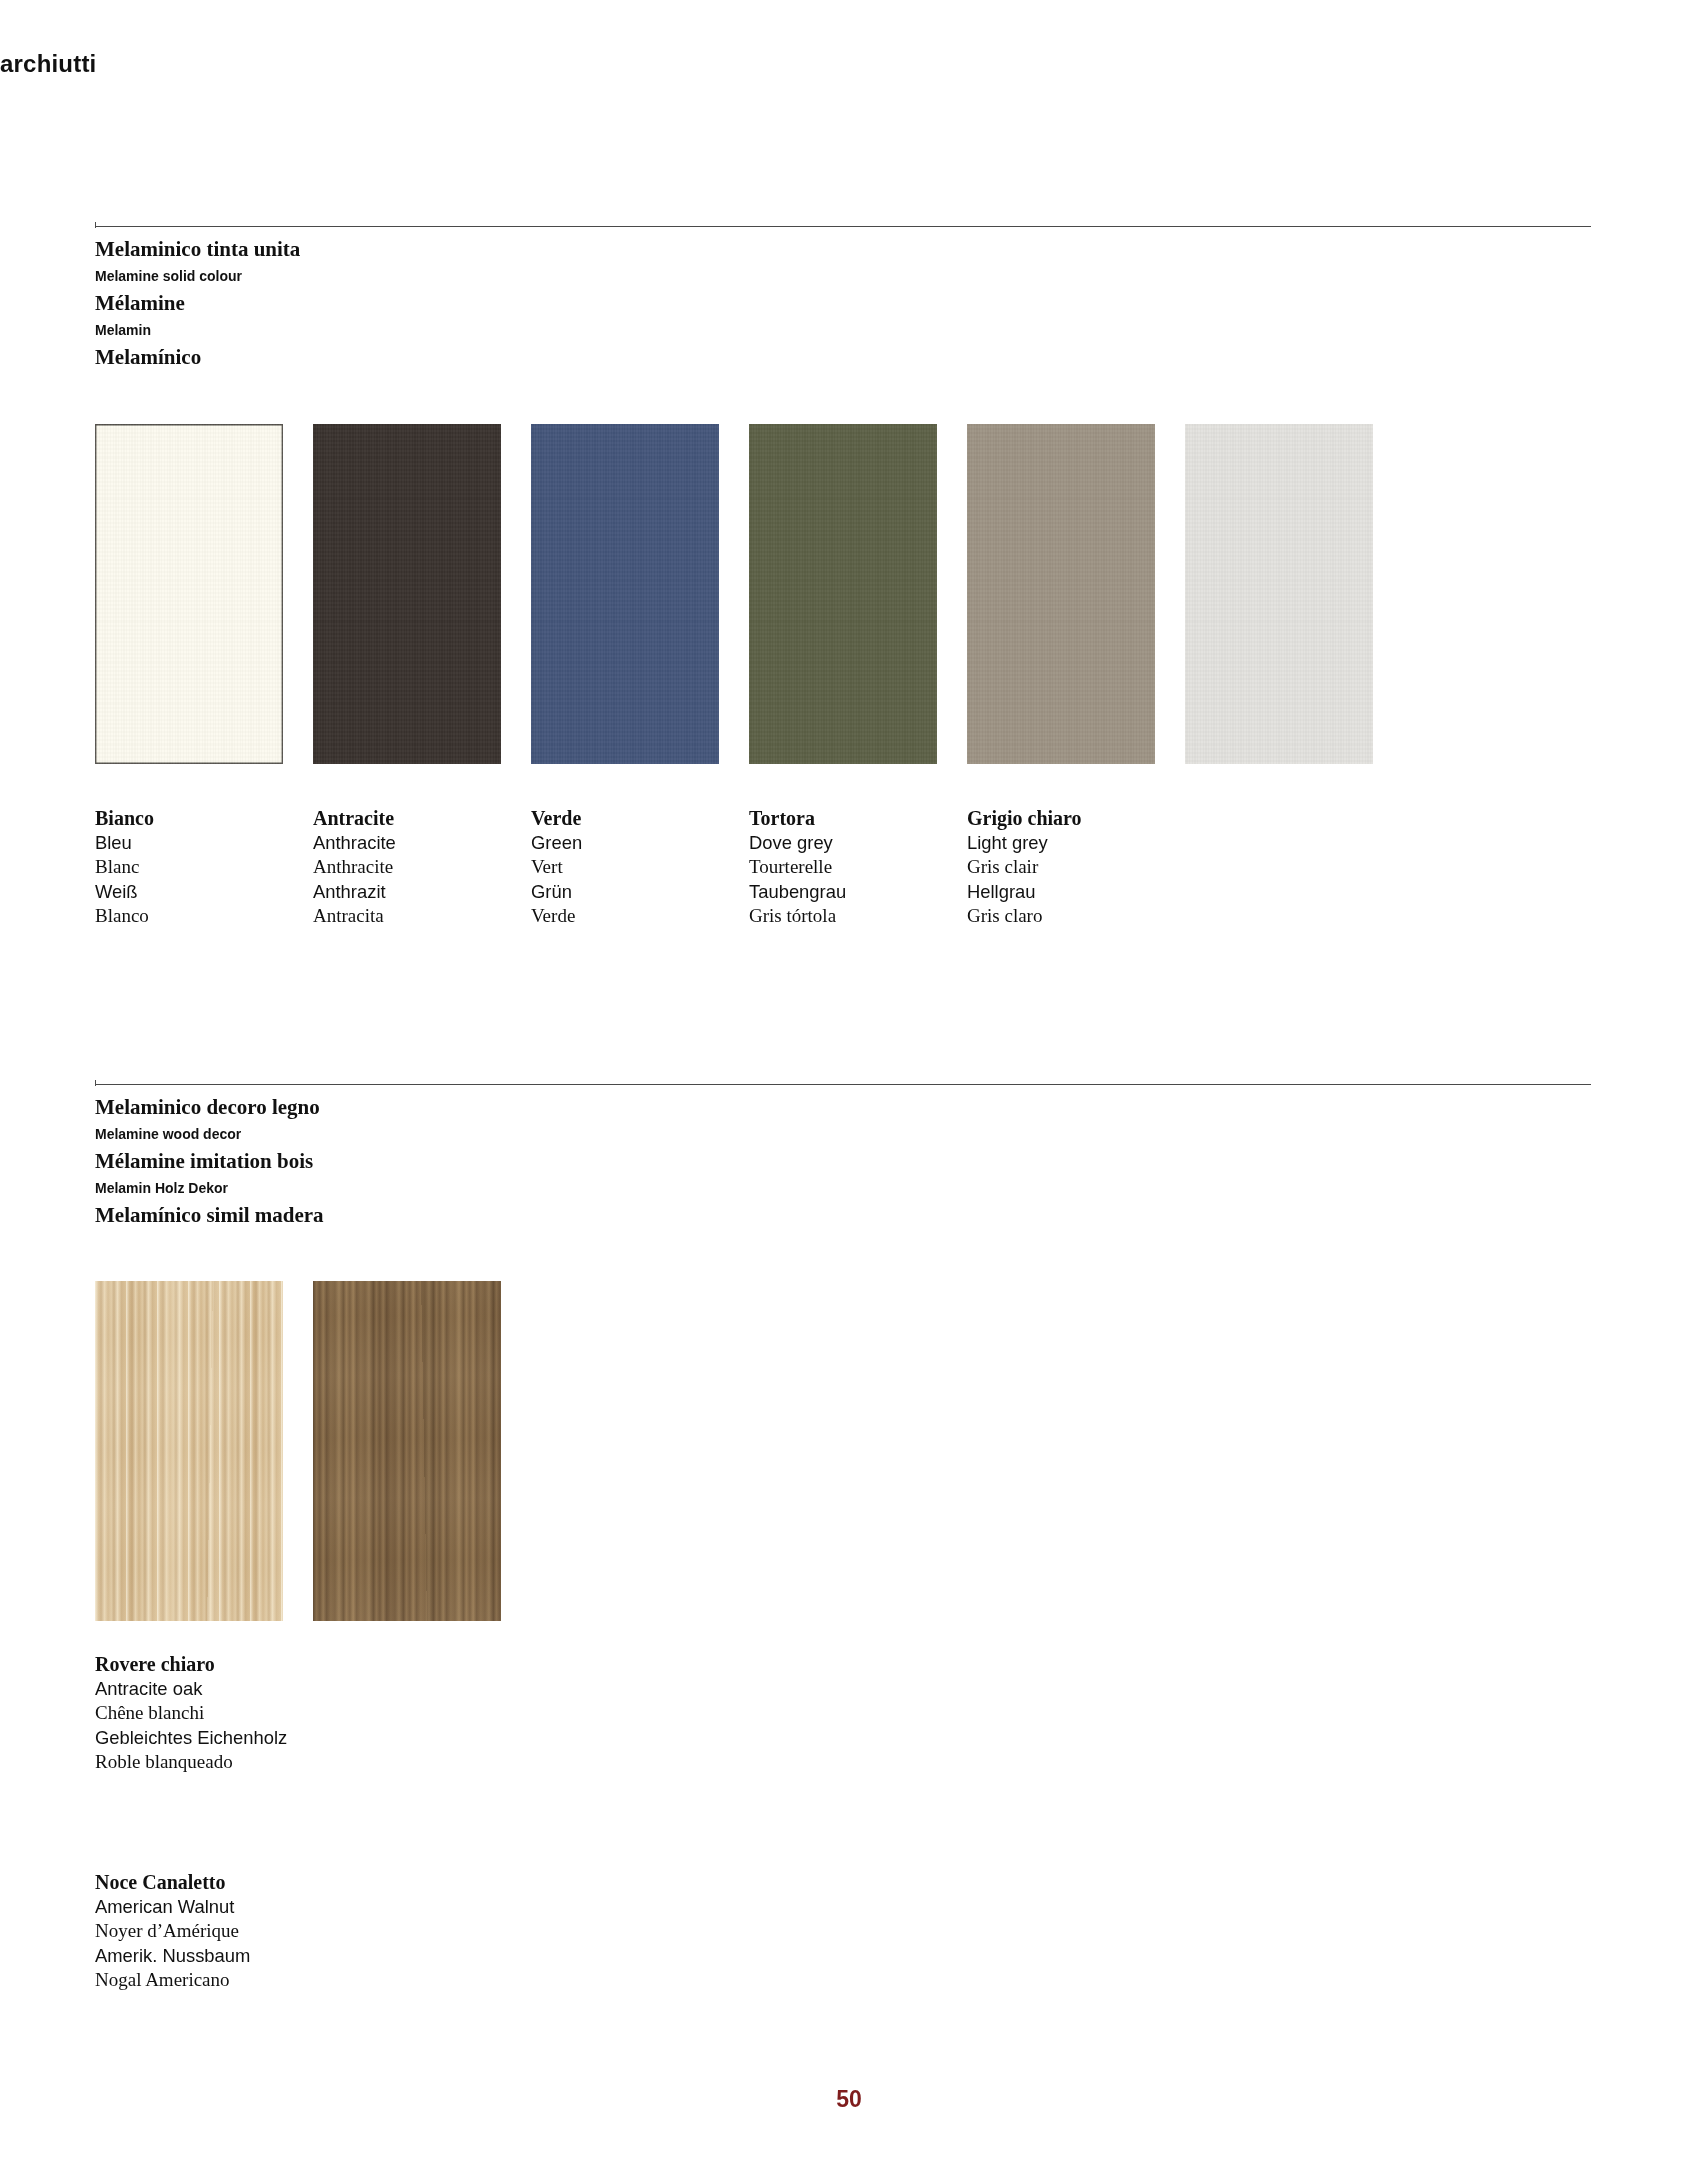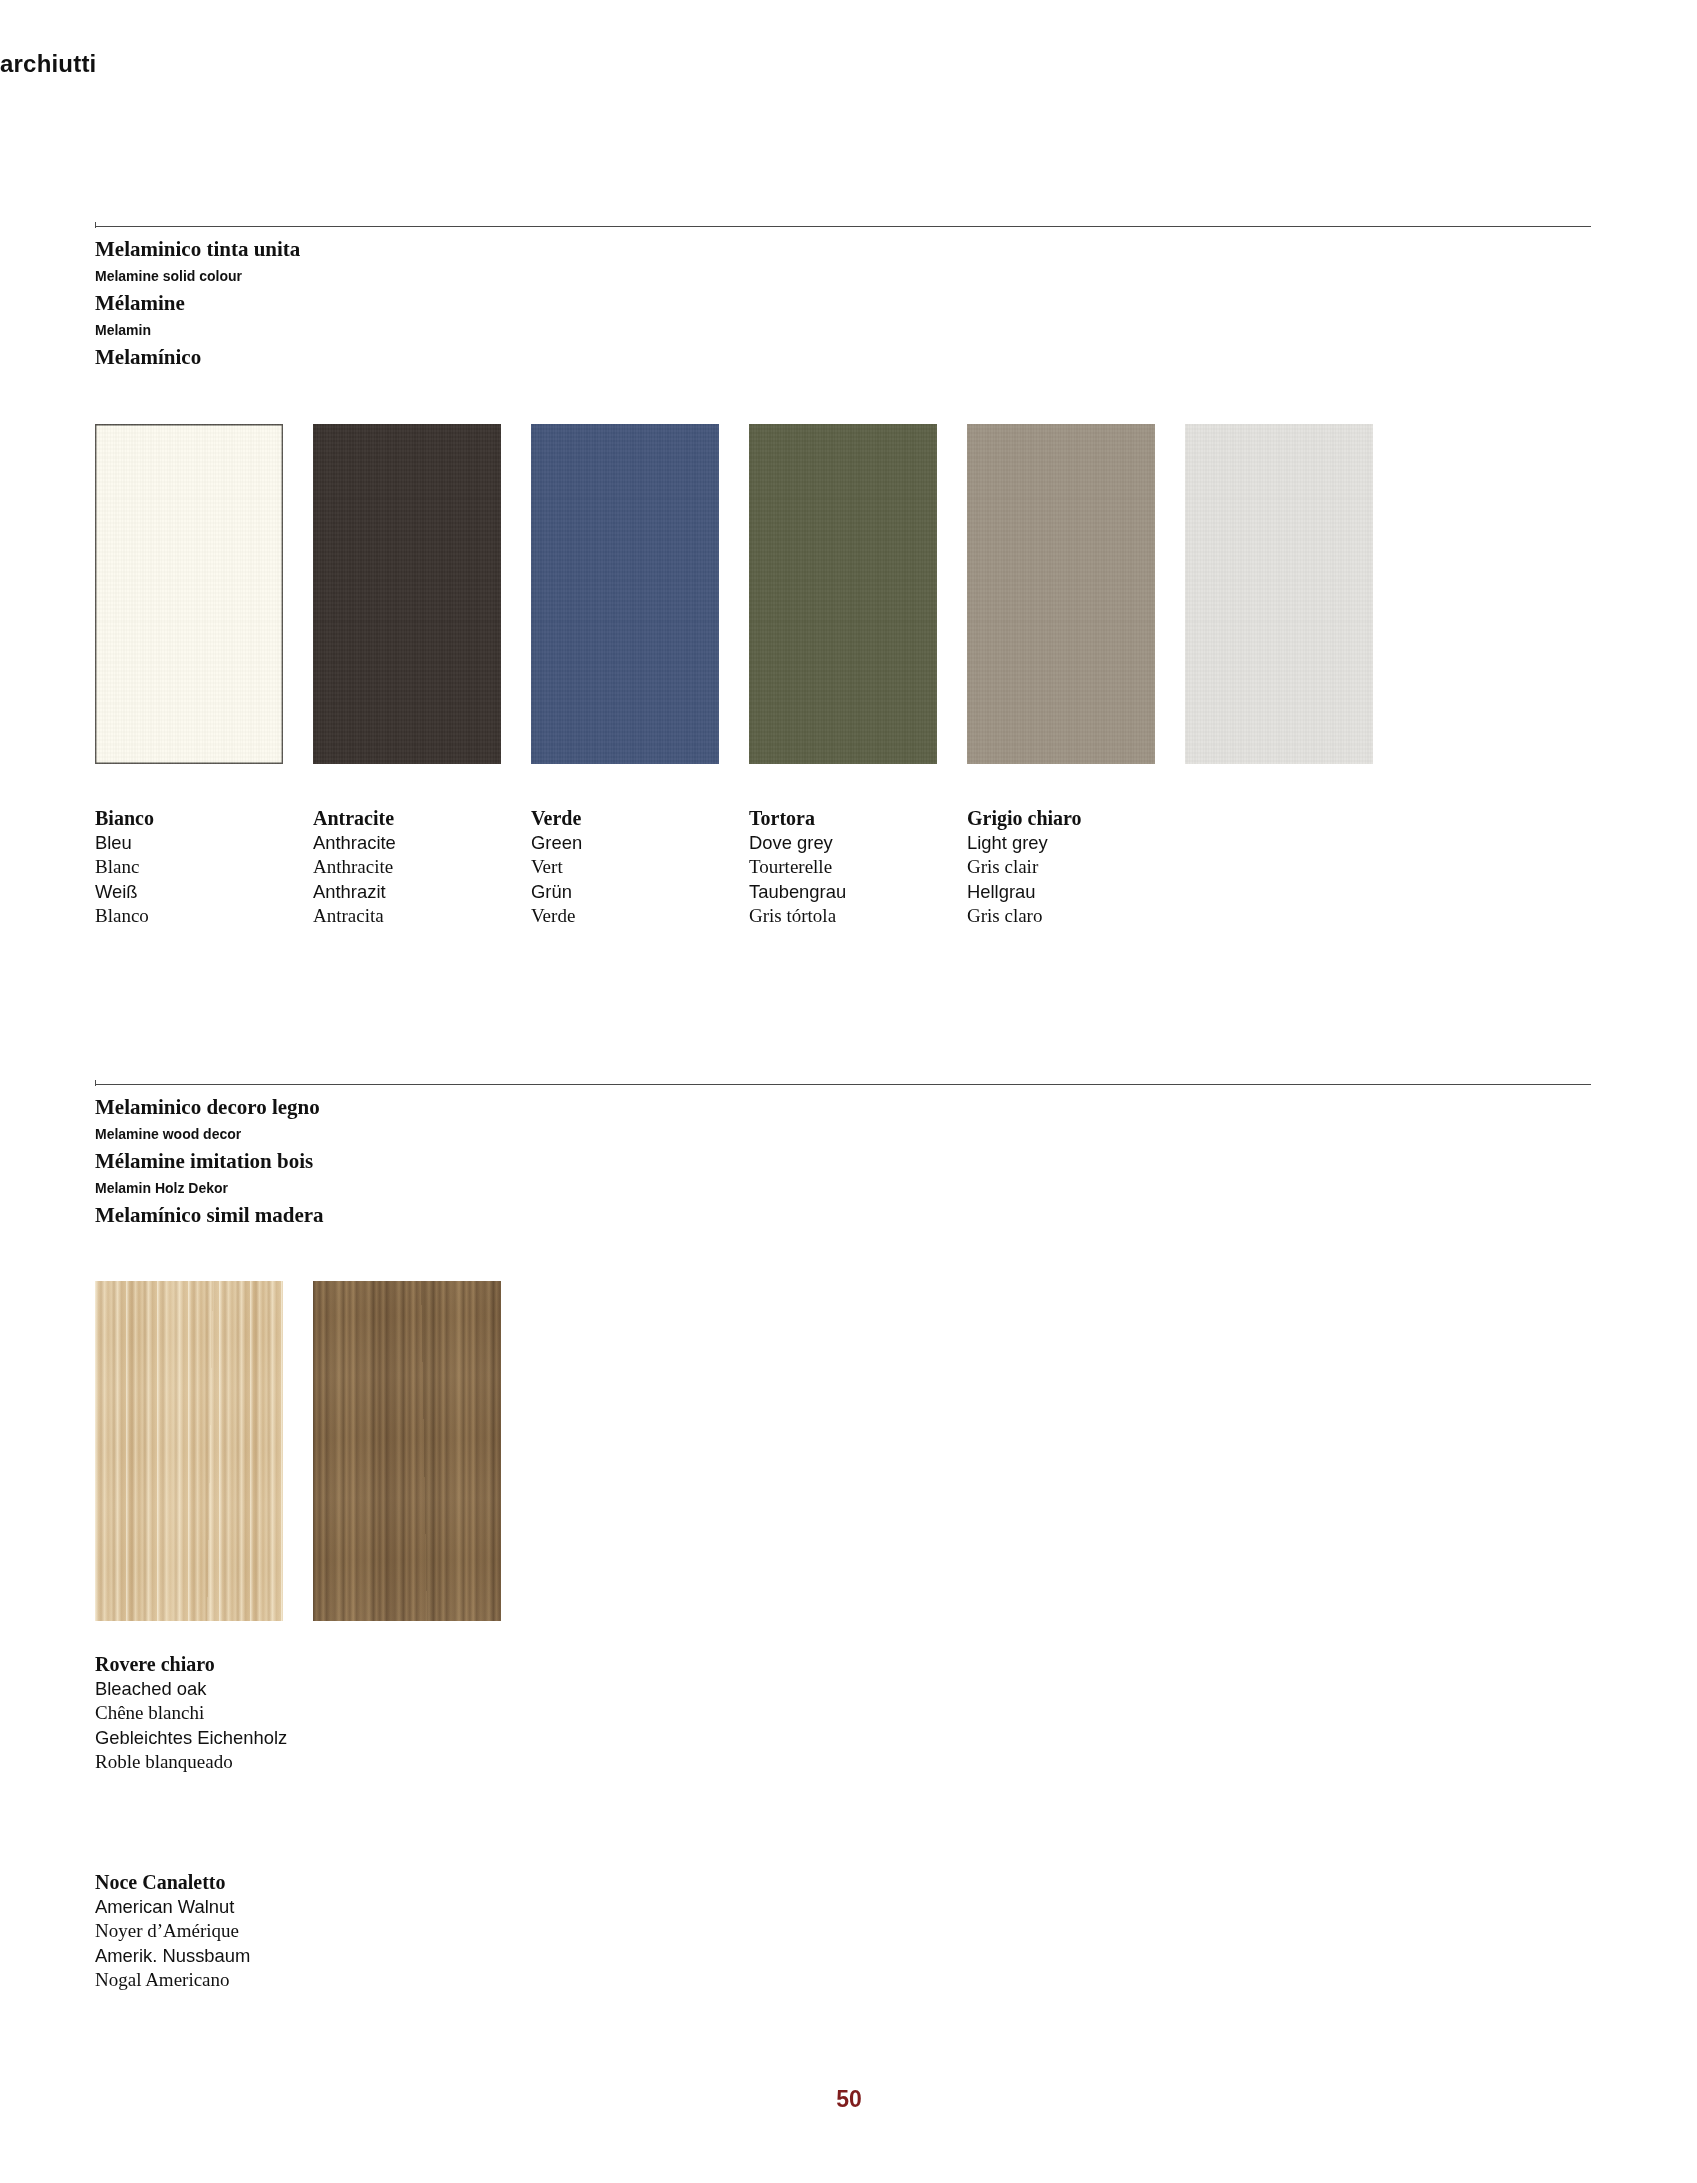"Bleached oak" span.label-line { text: Bleached -> Antracite }
